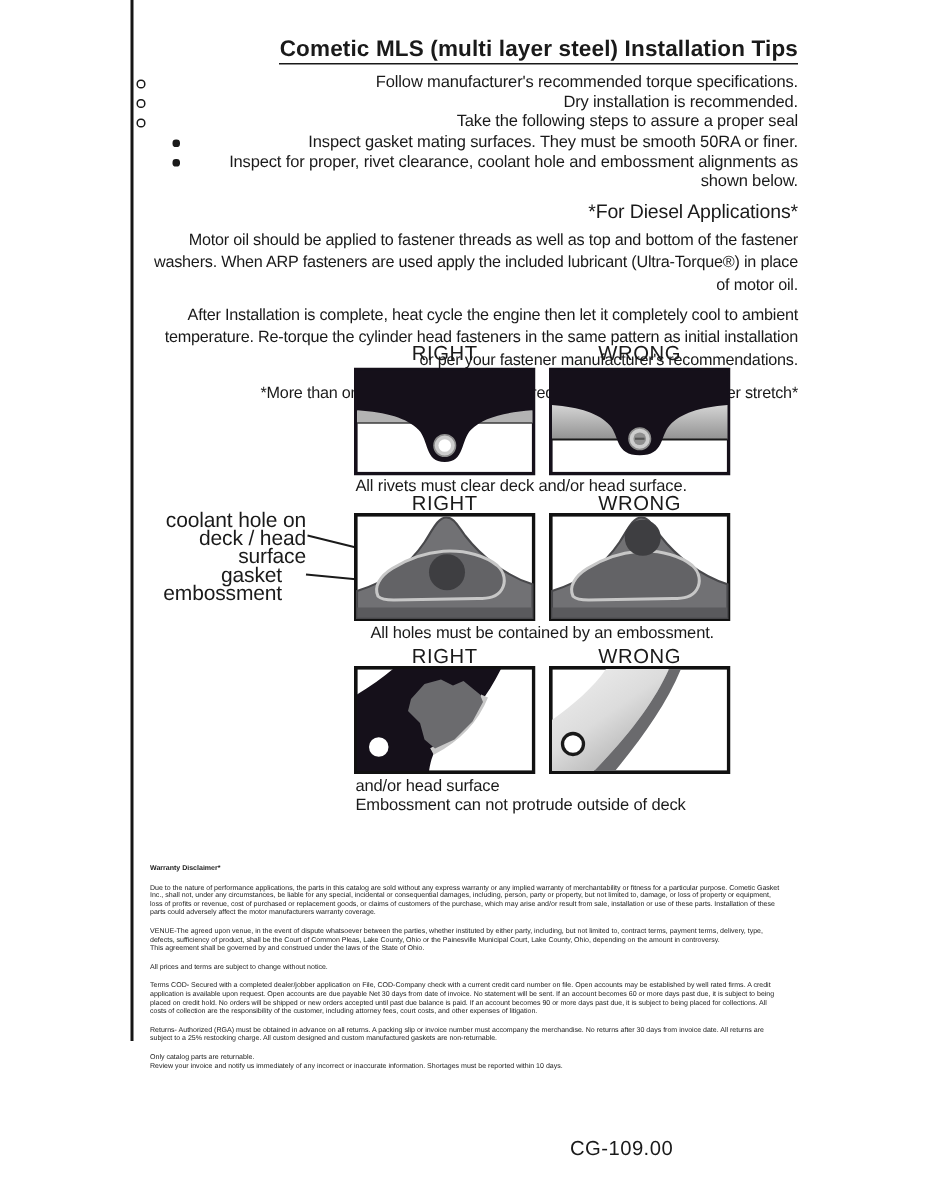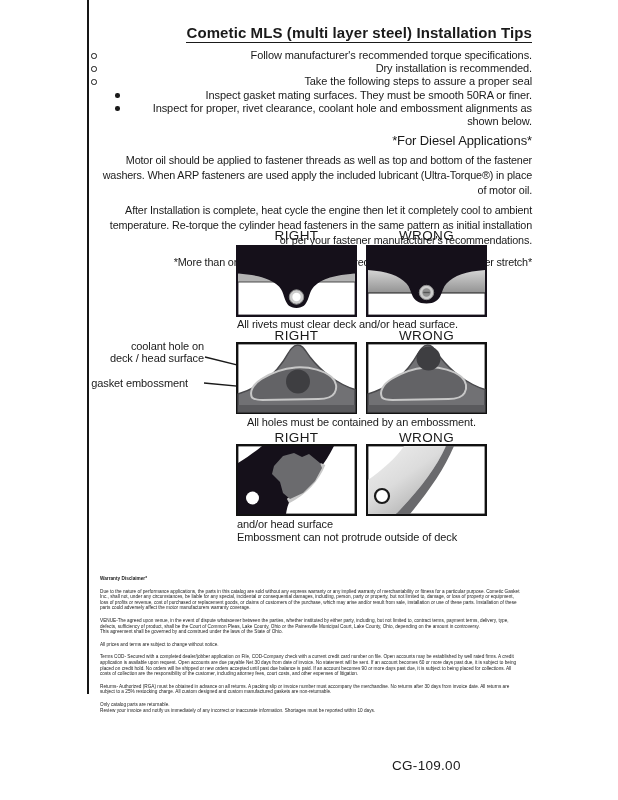"coolant hole on" .small-label { font-size: 11px -> 14px }
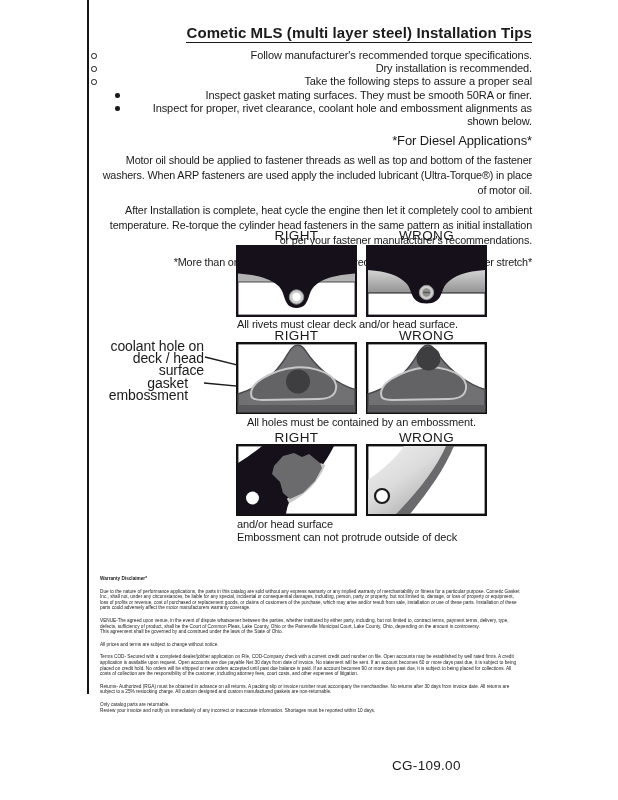"CG-109.00" .footer-code { left: 392px -> 380px }
